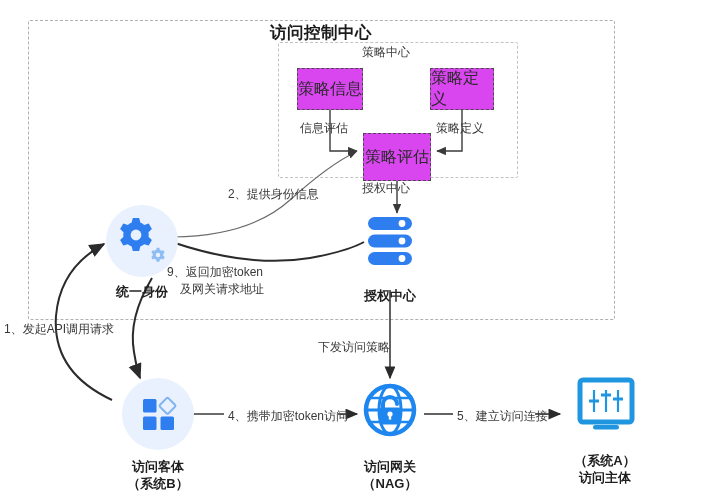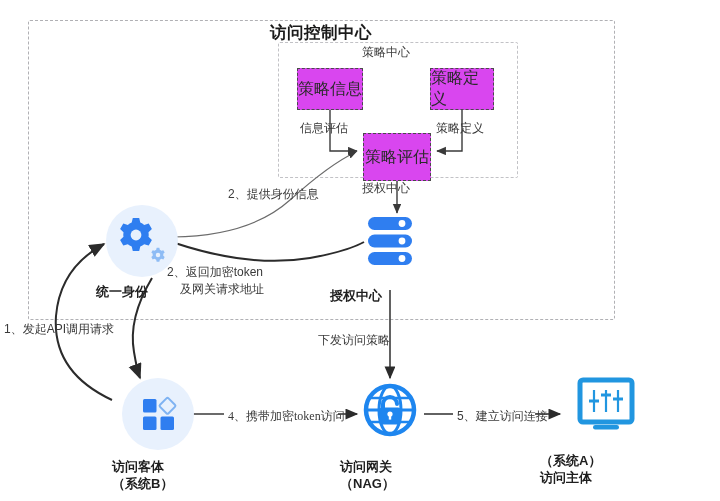"2、返回加密token" div.lbl { text: 2 -> 9 }
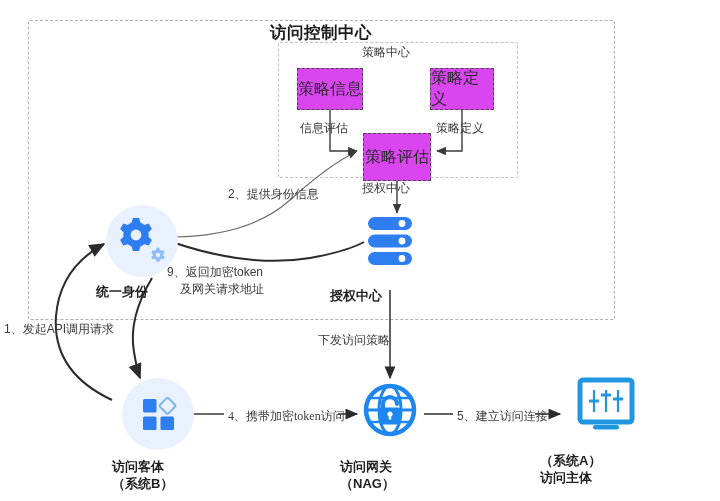"统一身份" .node { text-align: none -> center }
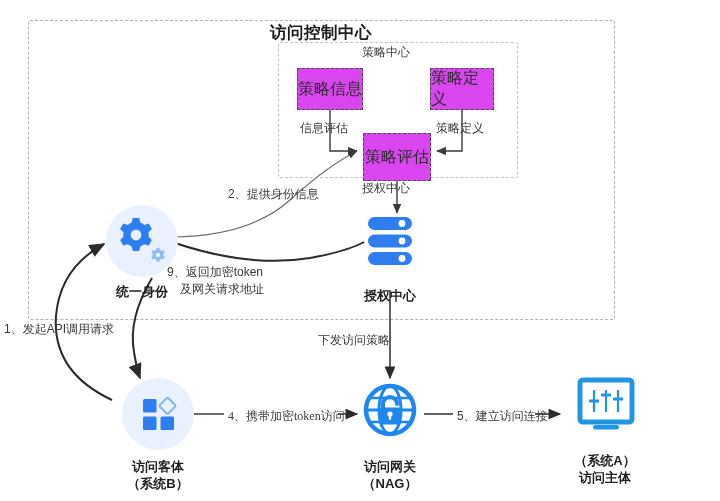"下发访问策略" #lbl-issue { top: 332px -> 339px }
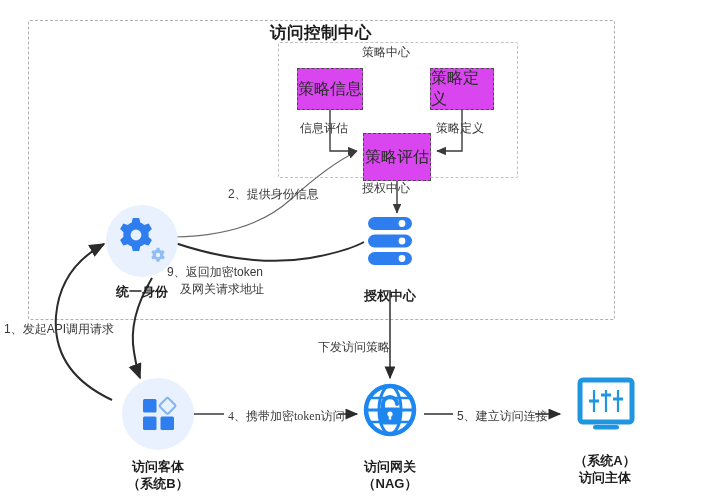"4、携带加密token访问" #lbl-step4 { font-family: Liberation Serif, serif -> none }
